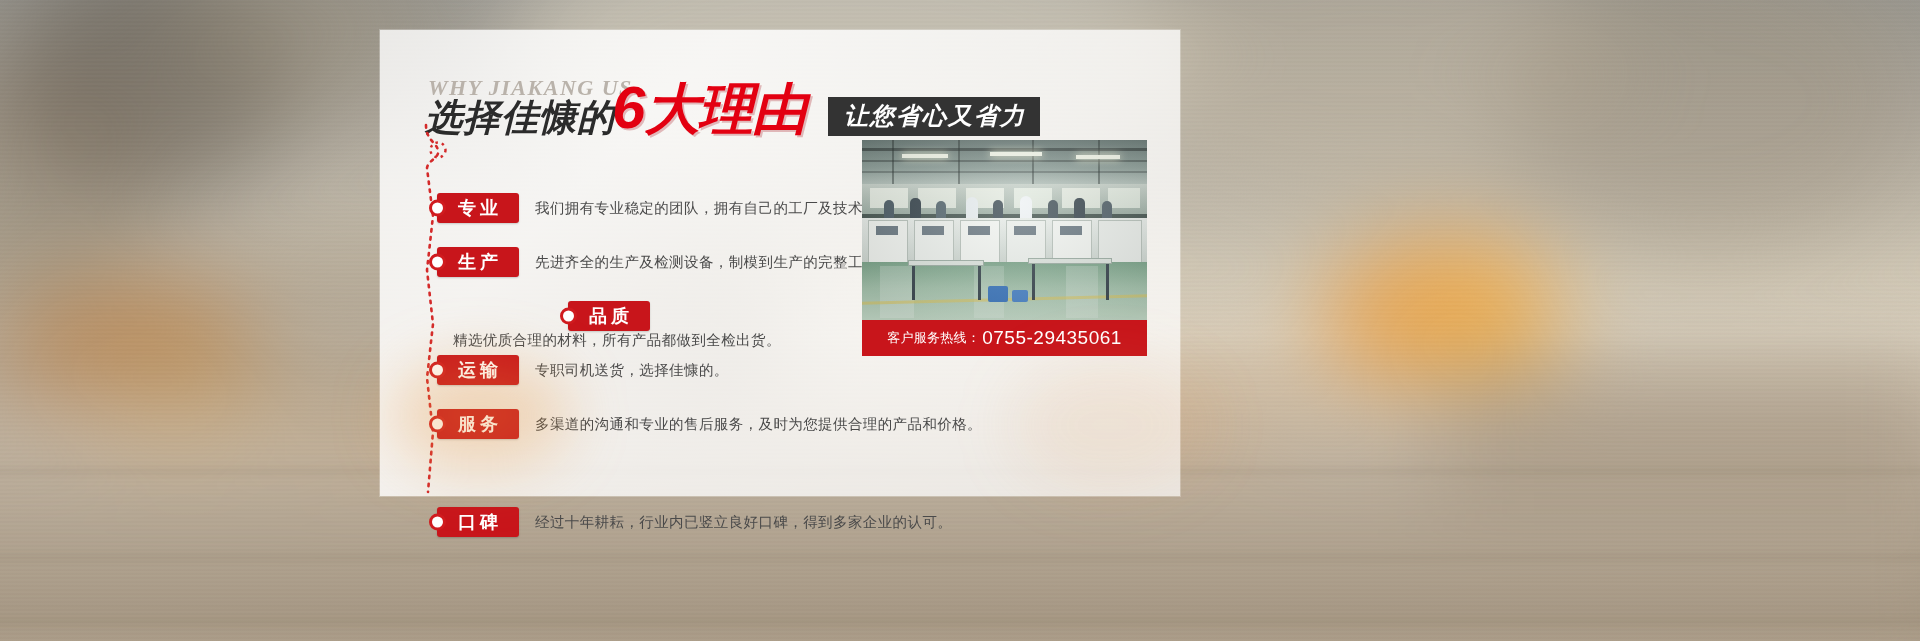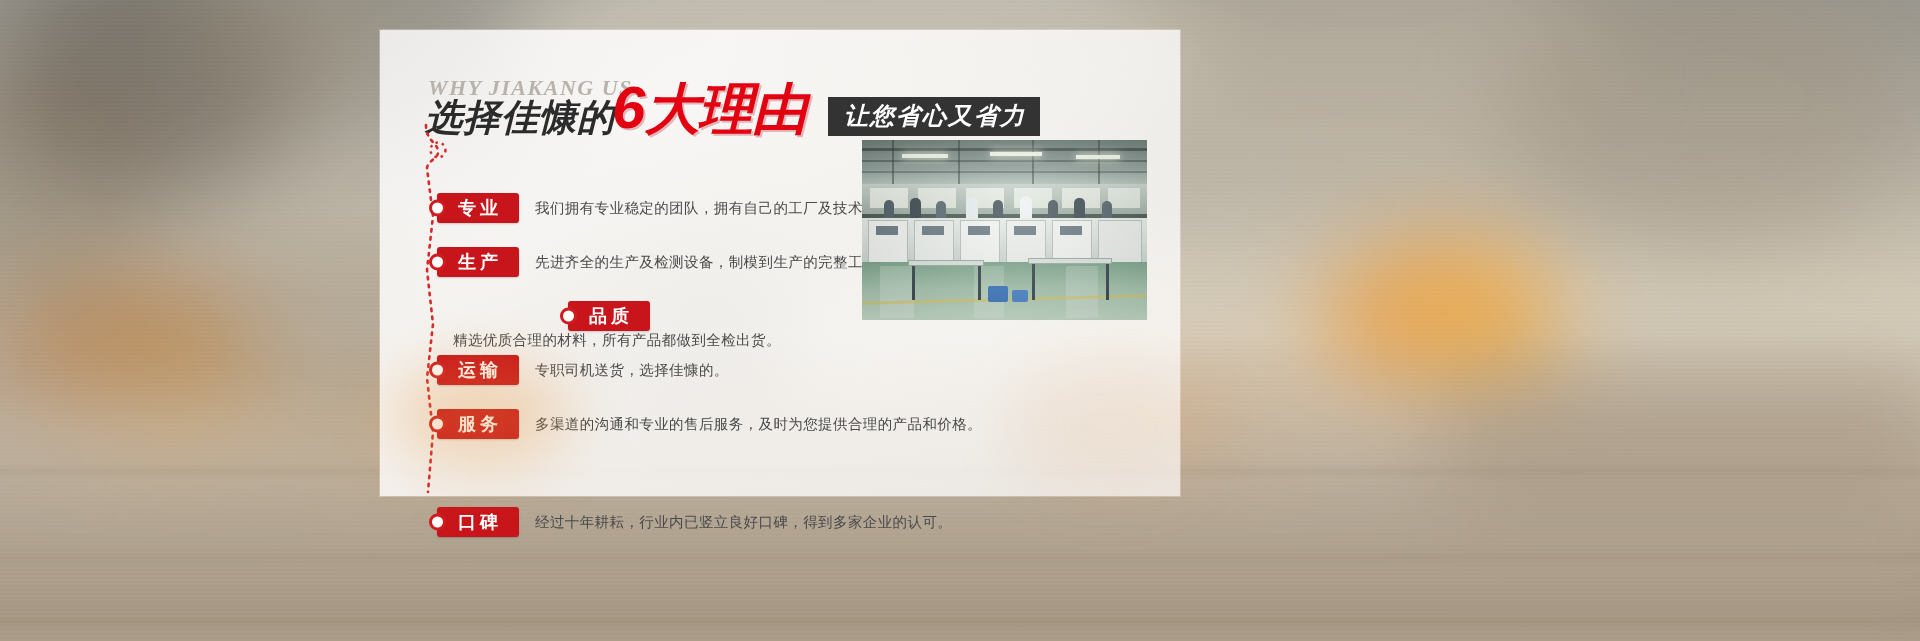"客户服务热线：" div { html: none -> <div> <span>客户服务热线：</span> <span>0755-29435061</span> </div> }
